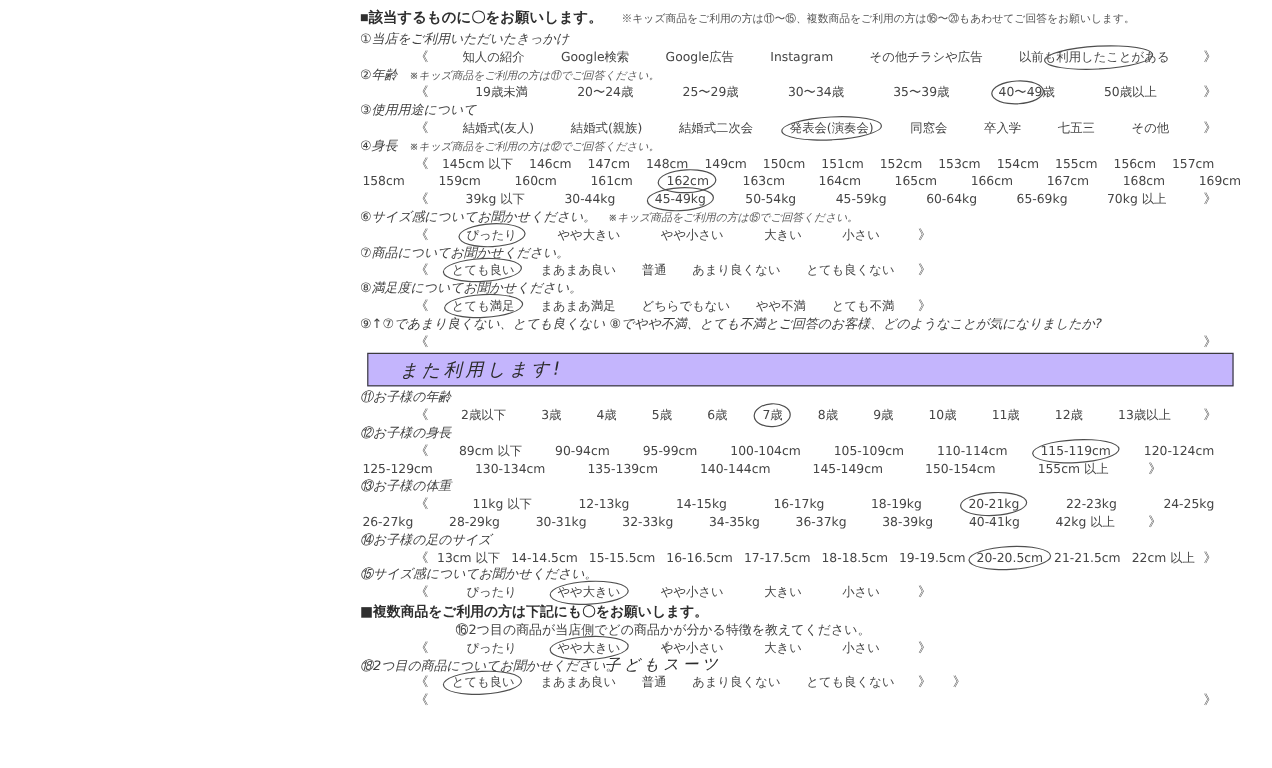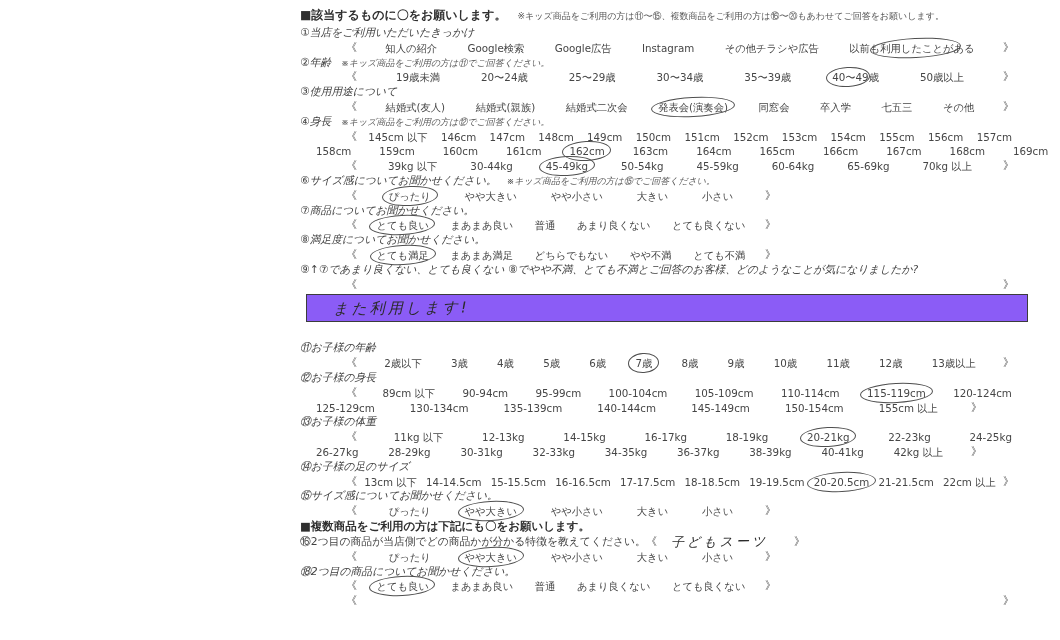"■該当するものに〇をお願いします。" .hdr { font-family: none -> Liberation Mono, monospace }
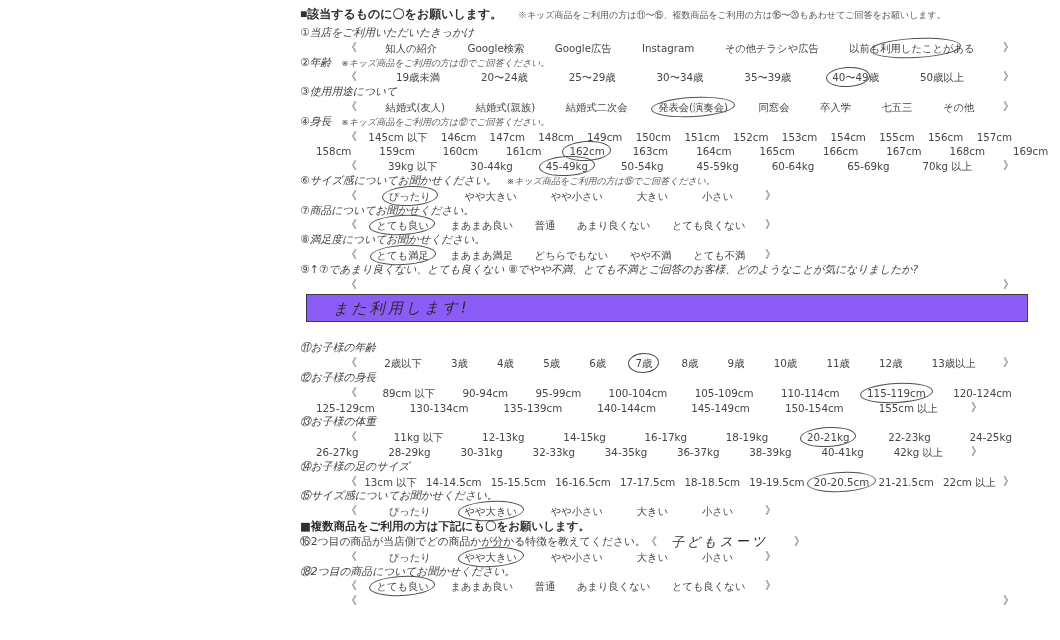"158cm" .opts.cont { margin-left: 14px -> 0 }
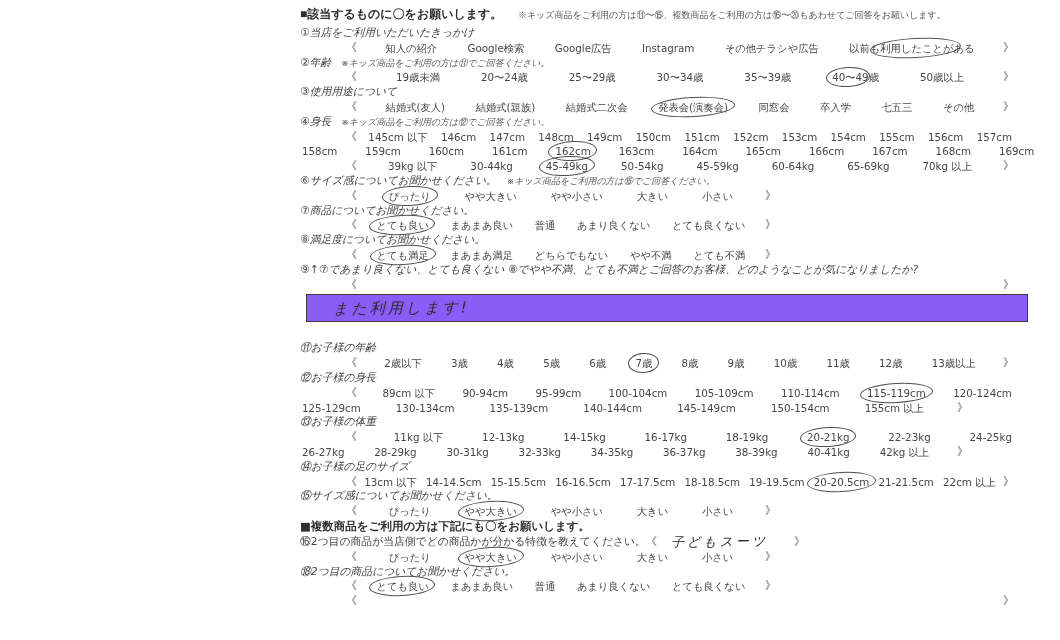"また利用します!" .freebox { background: #8b5cf6 -> #c4b5fd; margin: 2px 0 19px 6px -> 2px 0 2px 6px }
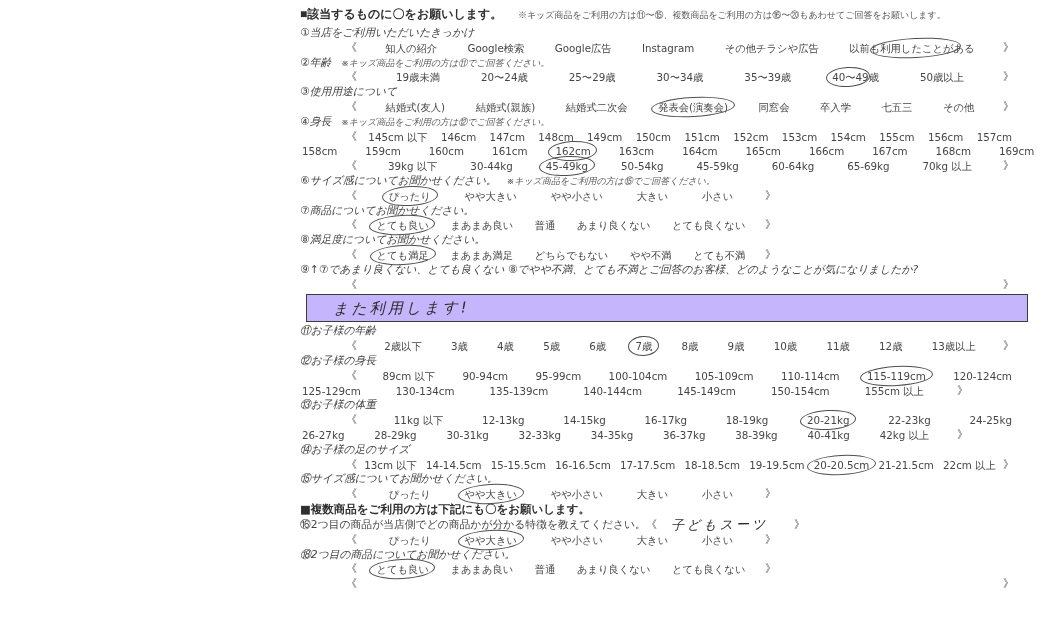"⑯2つ目の商品が当店側でどの商品かが分かる特徴を教えてください。" .inline-row { flex-direction: none -> column }
